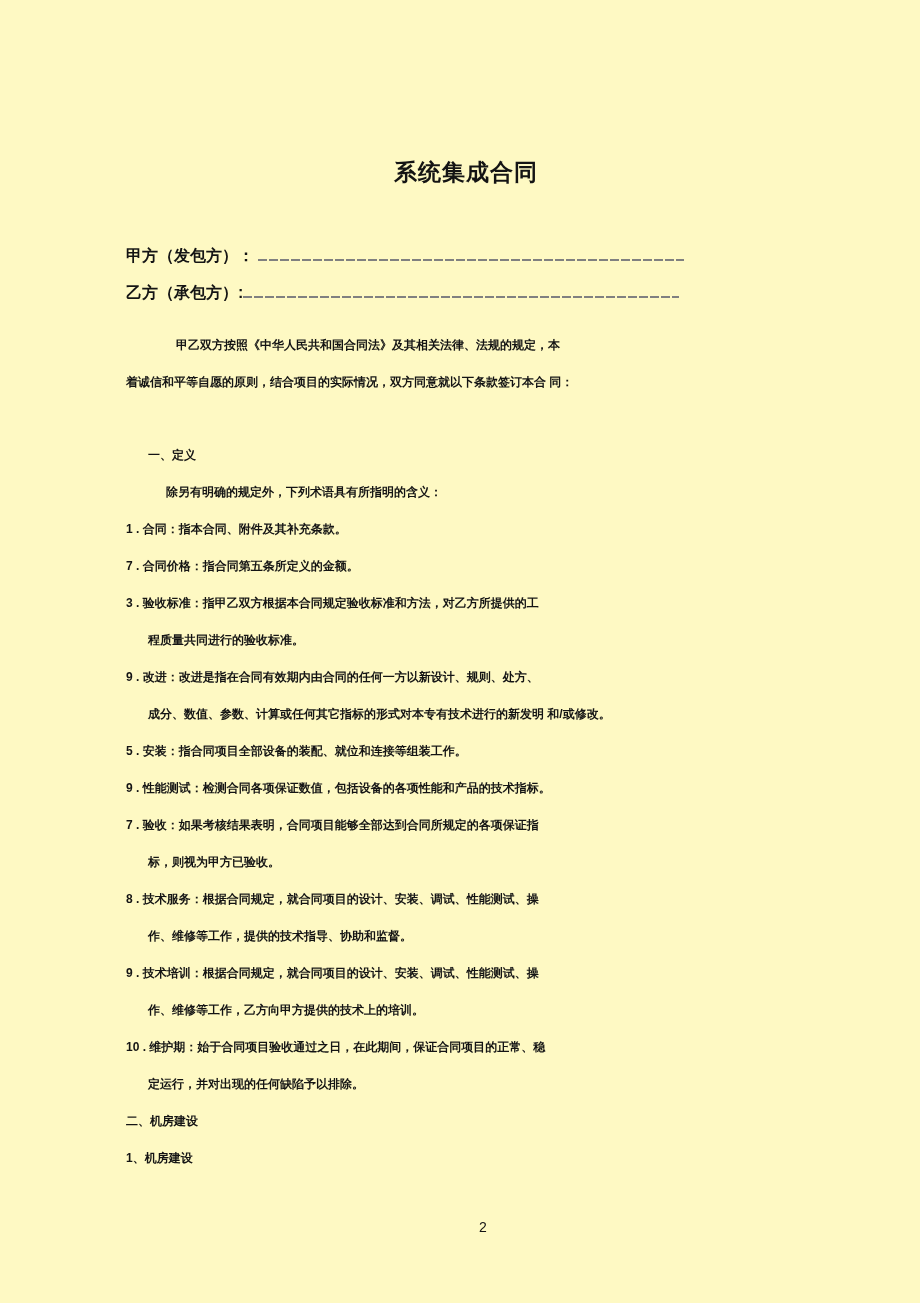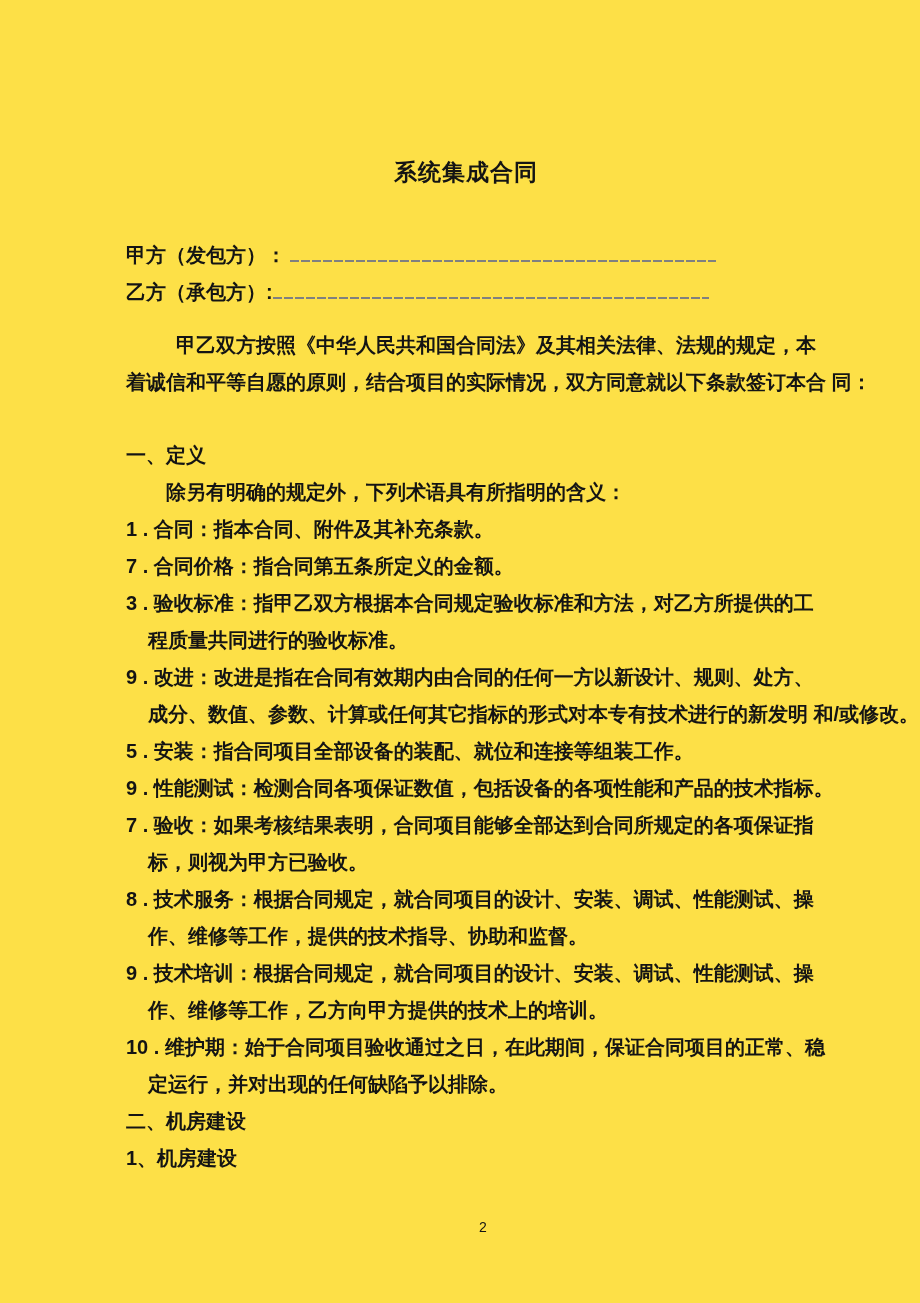"系统集成合同" .page { background: #fde047 -> #fef9c3 }
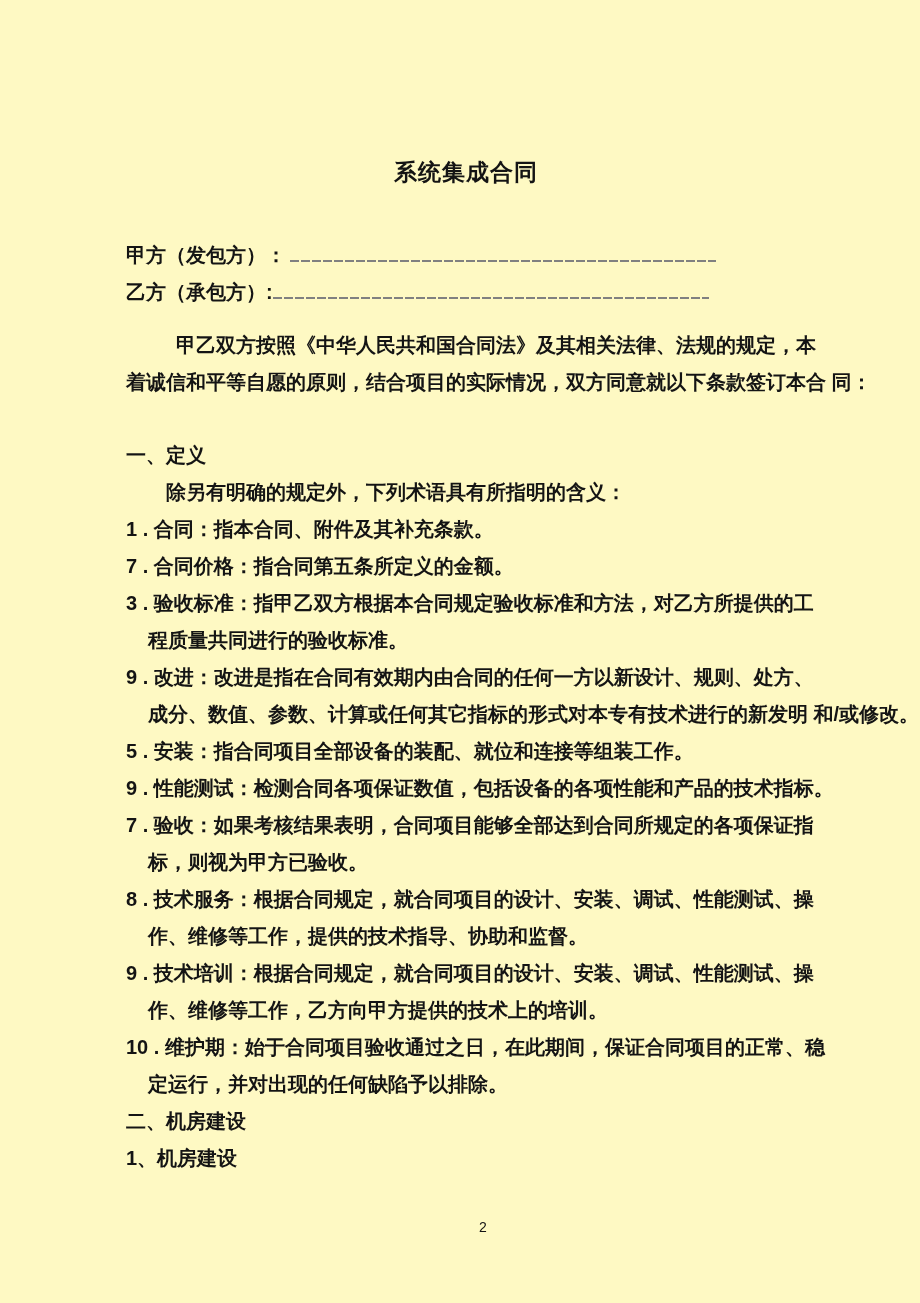"甲方（发包方）：" .party { font-size: 20px -> 16px }
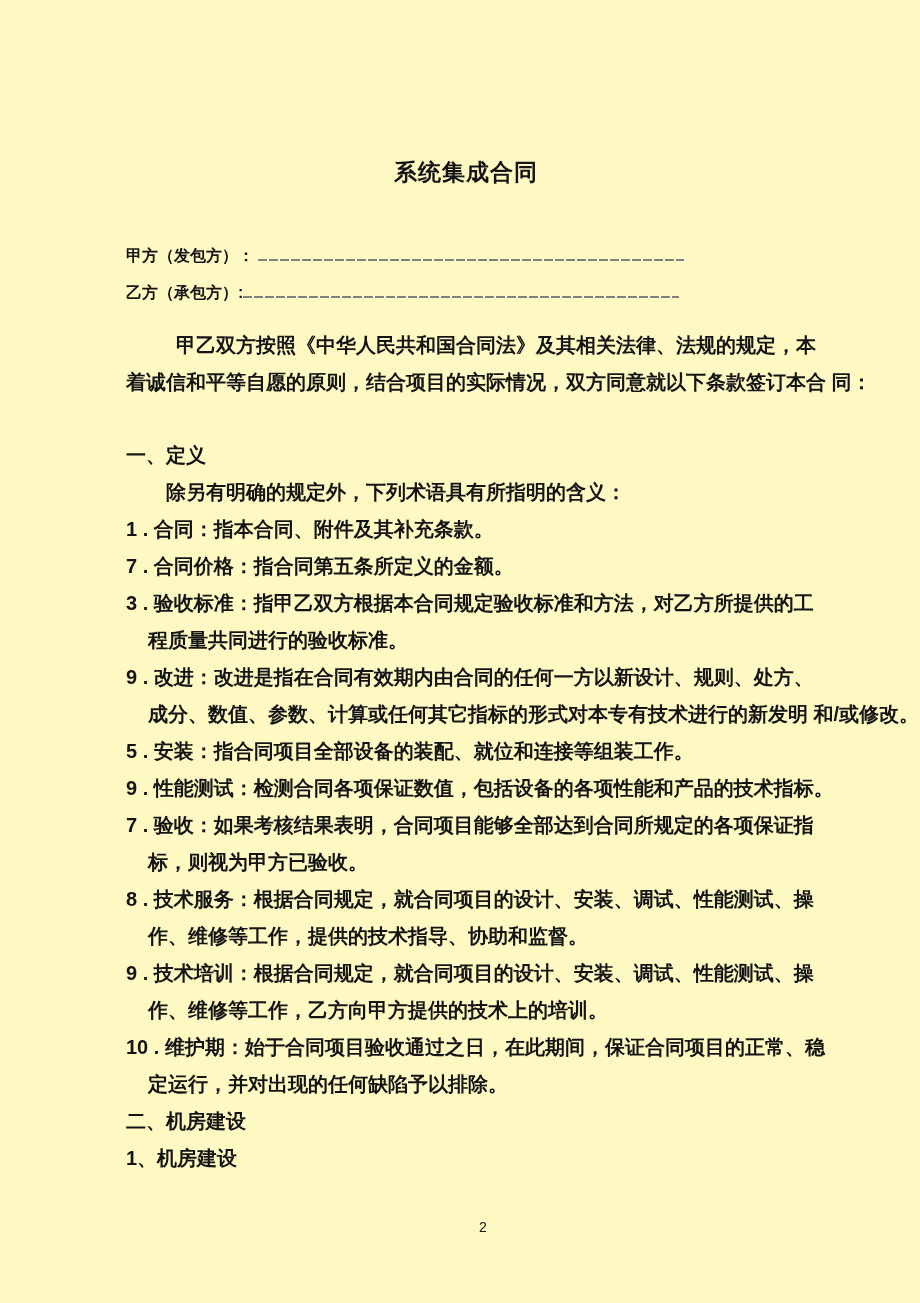"甲乙双方按照《中华人民共和国合同法》及其相关法律、法规的规定，本" .line { font-size: 20px -> 12px }
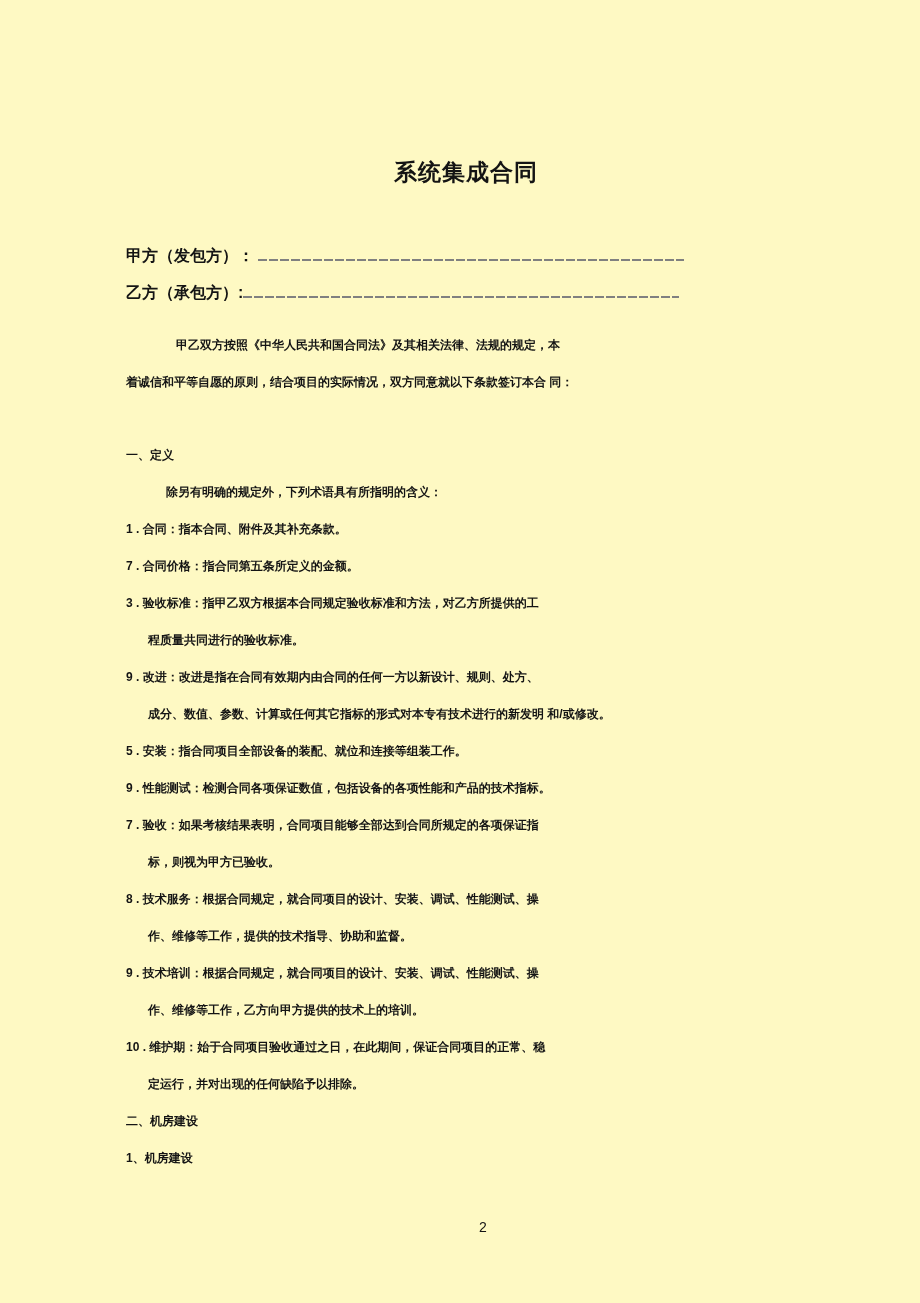"一、定义" .h1 { margin-left: none -> 22px }
